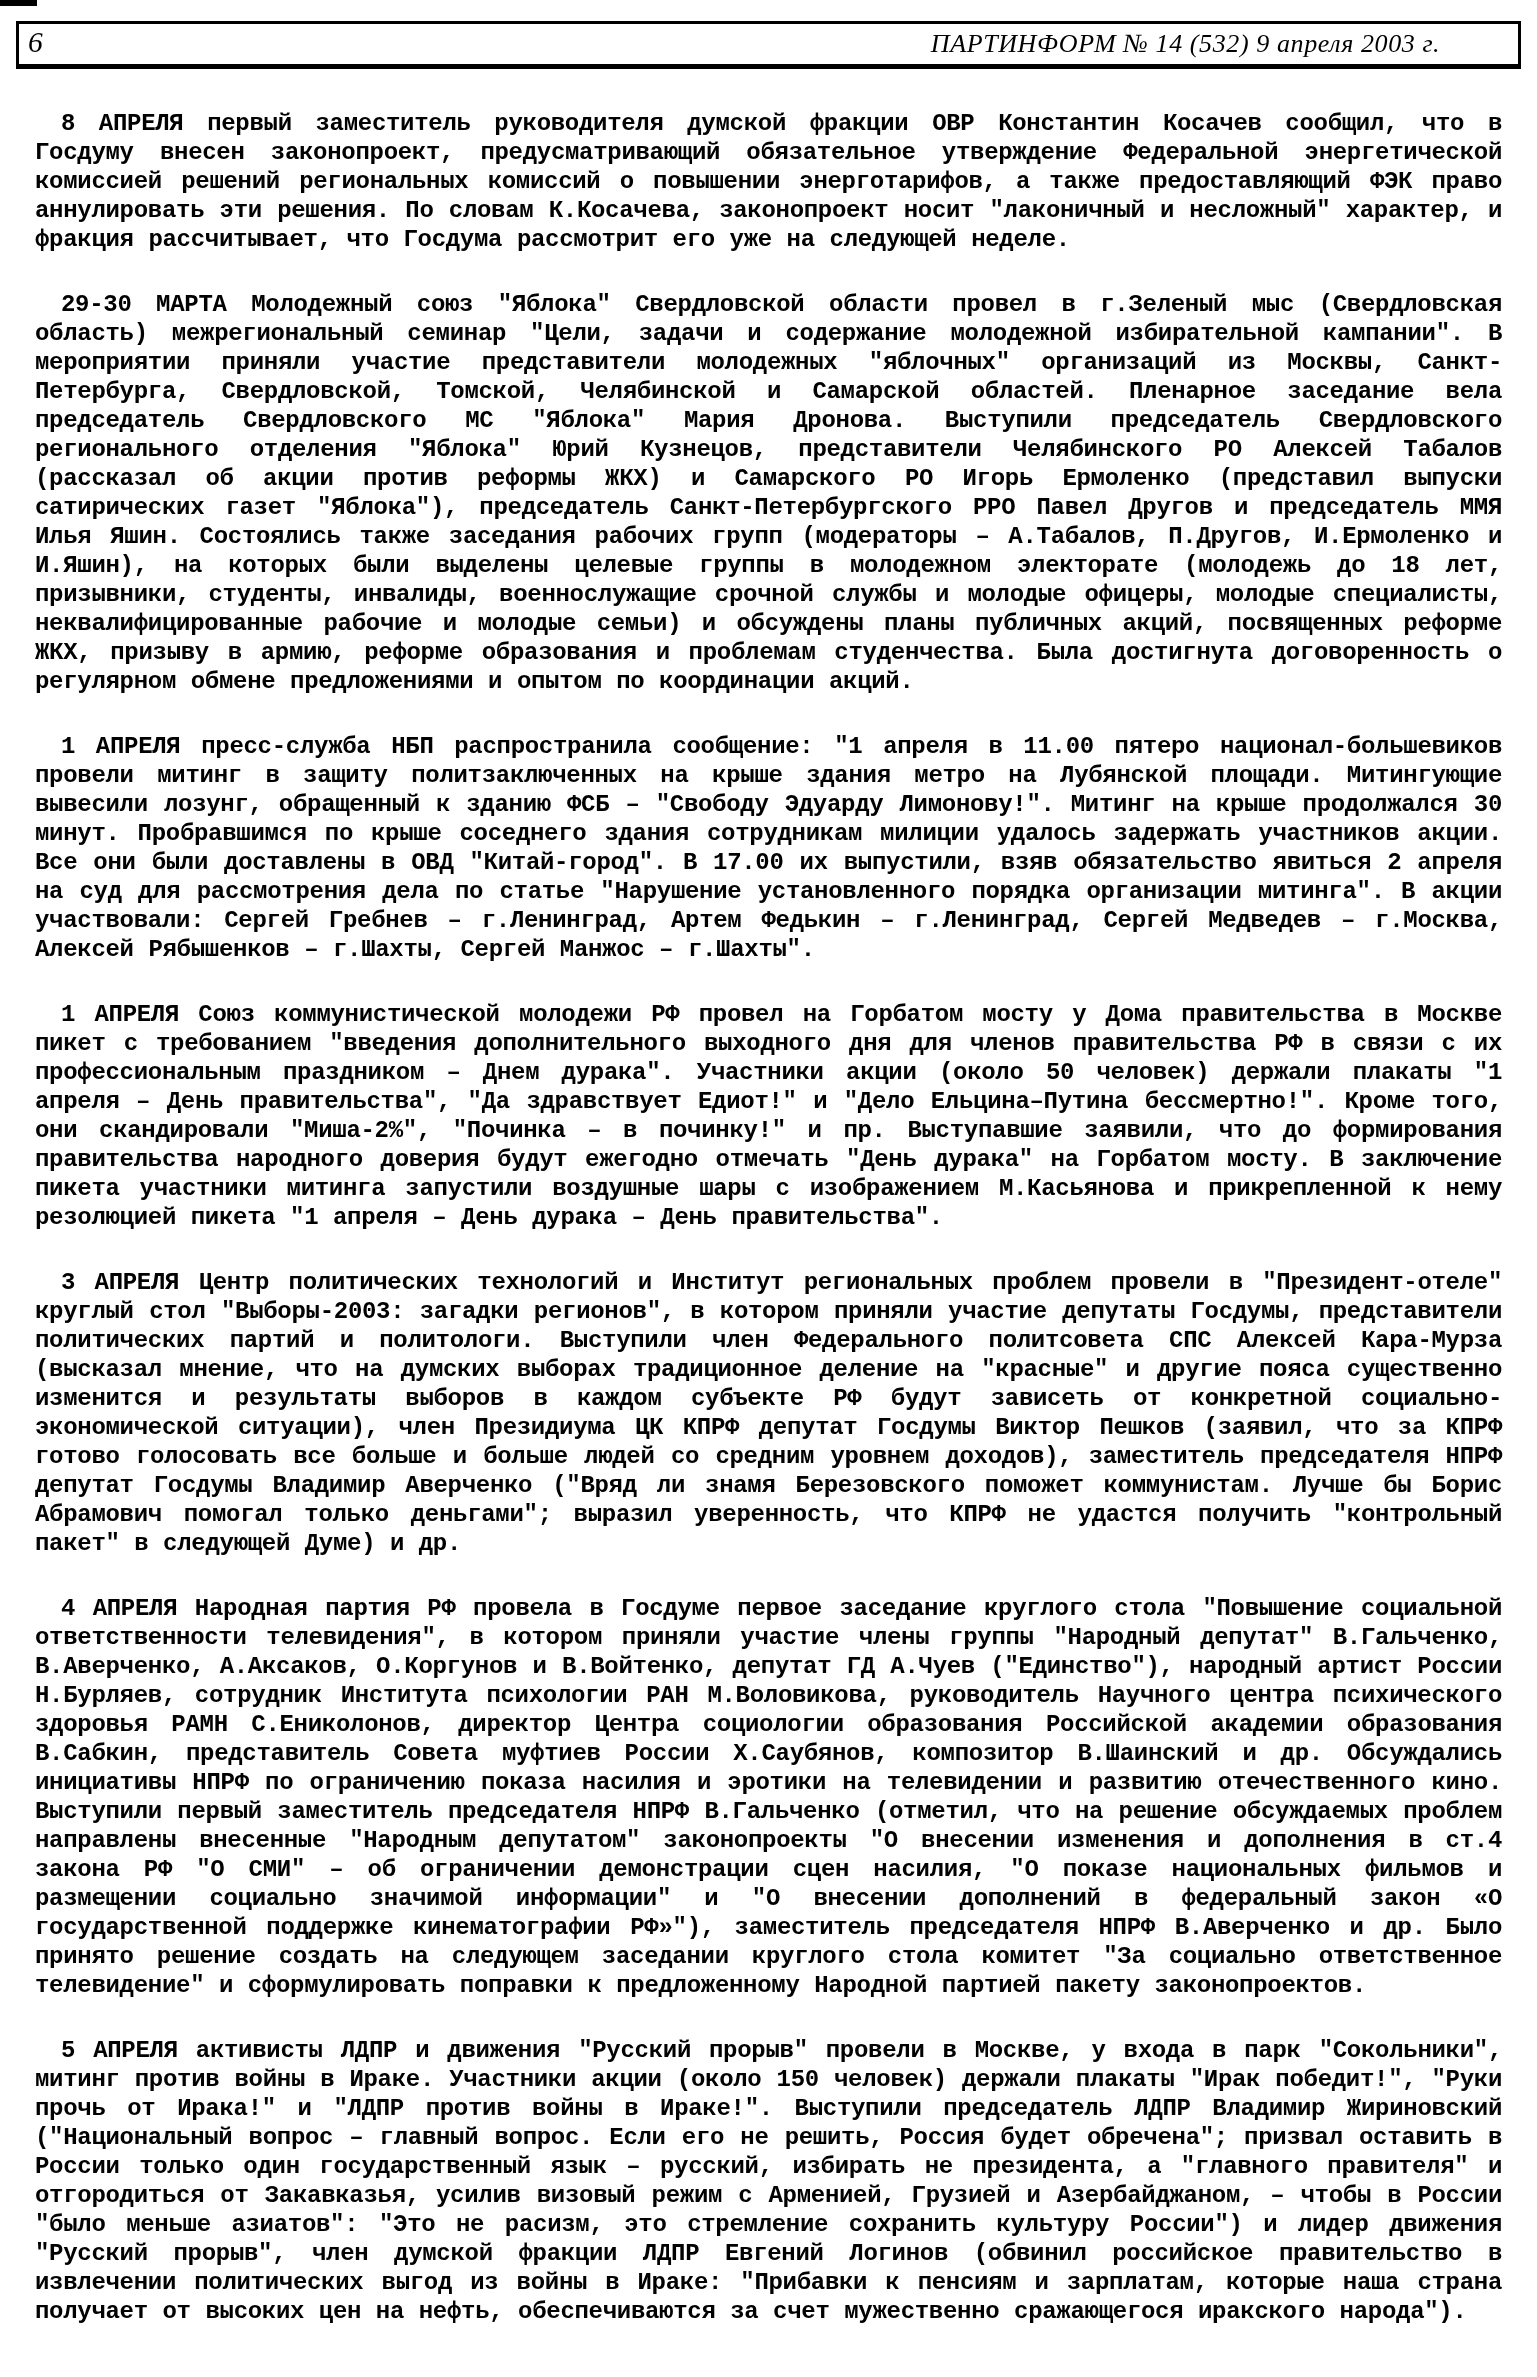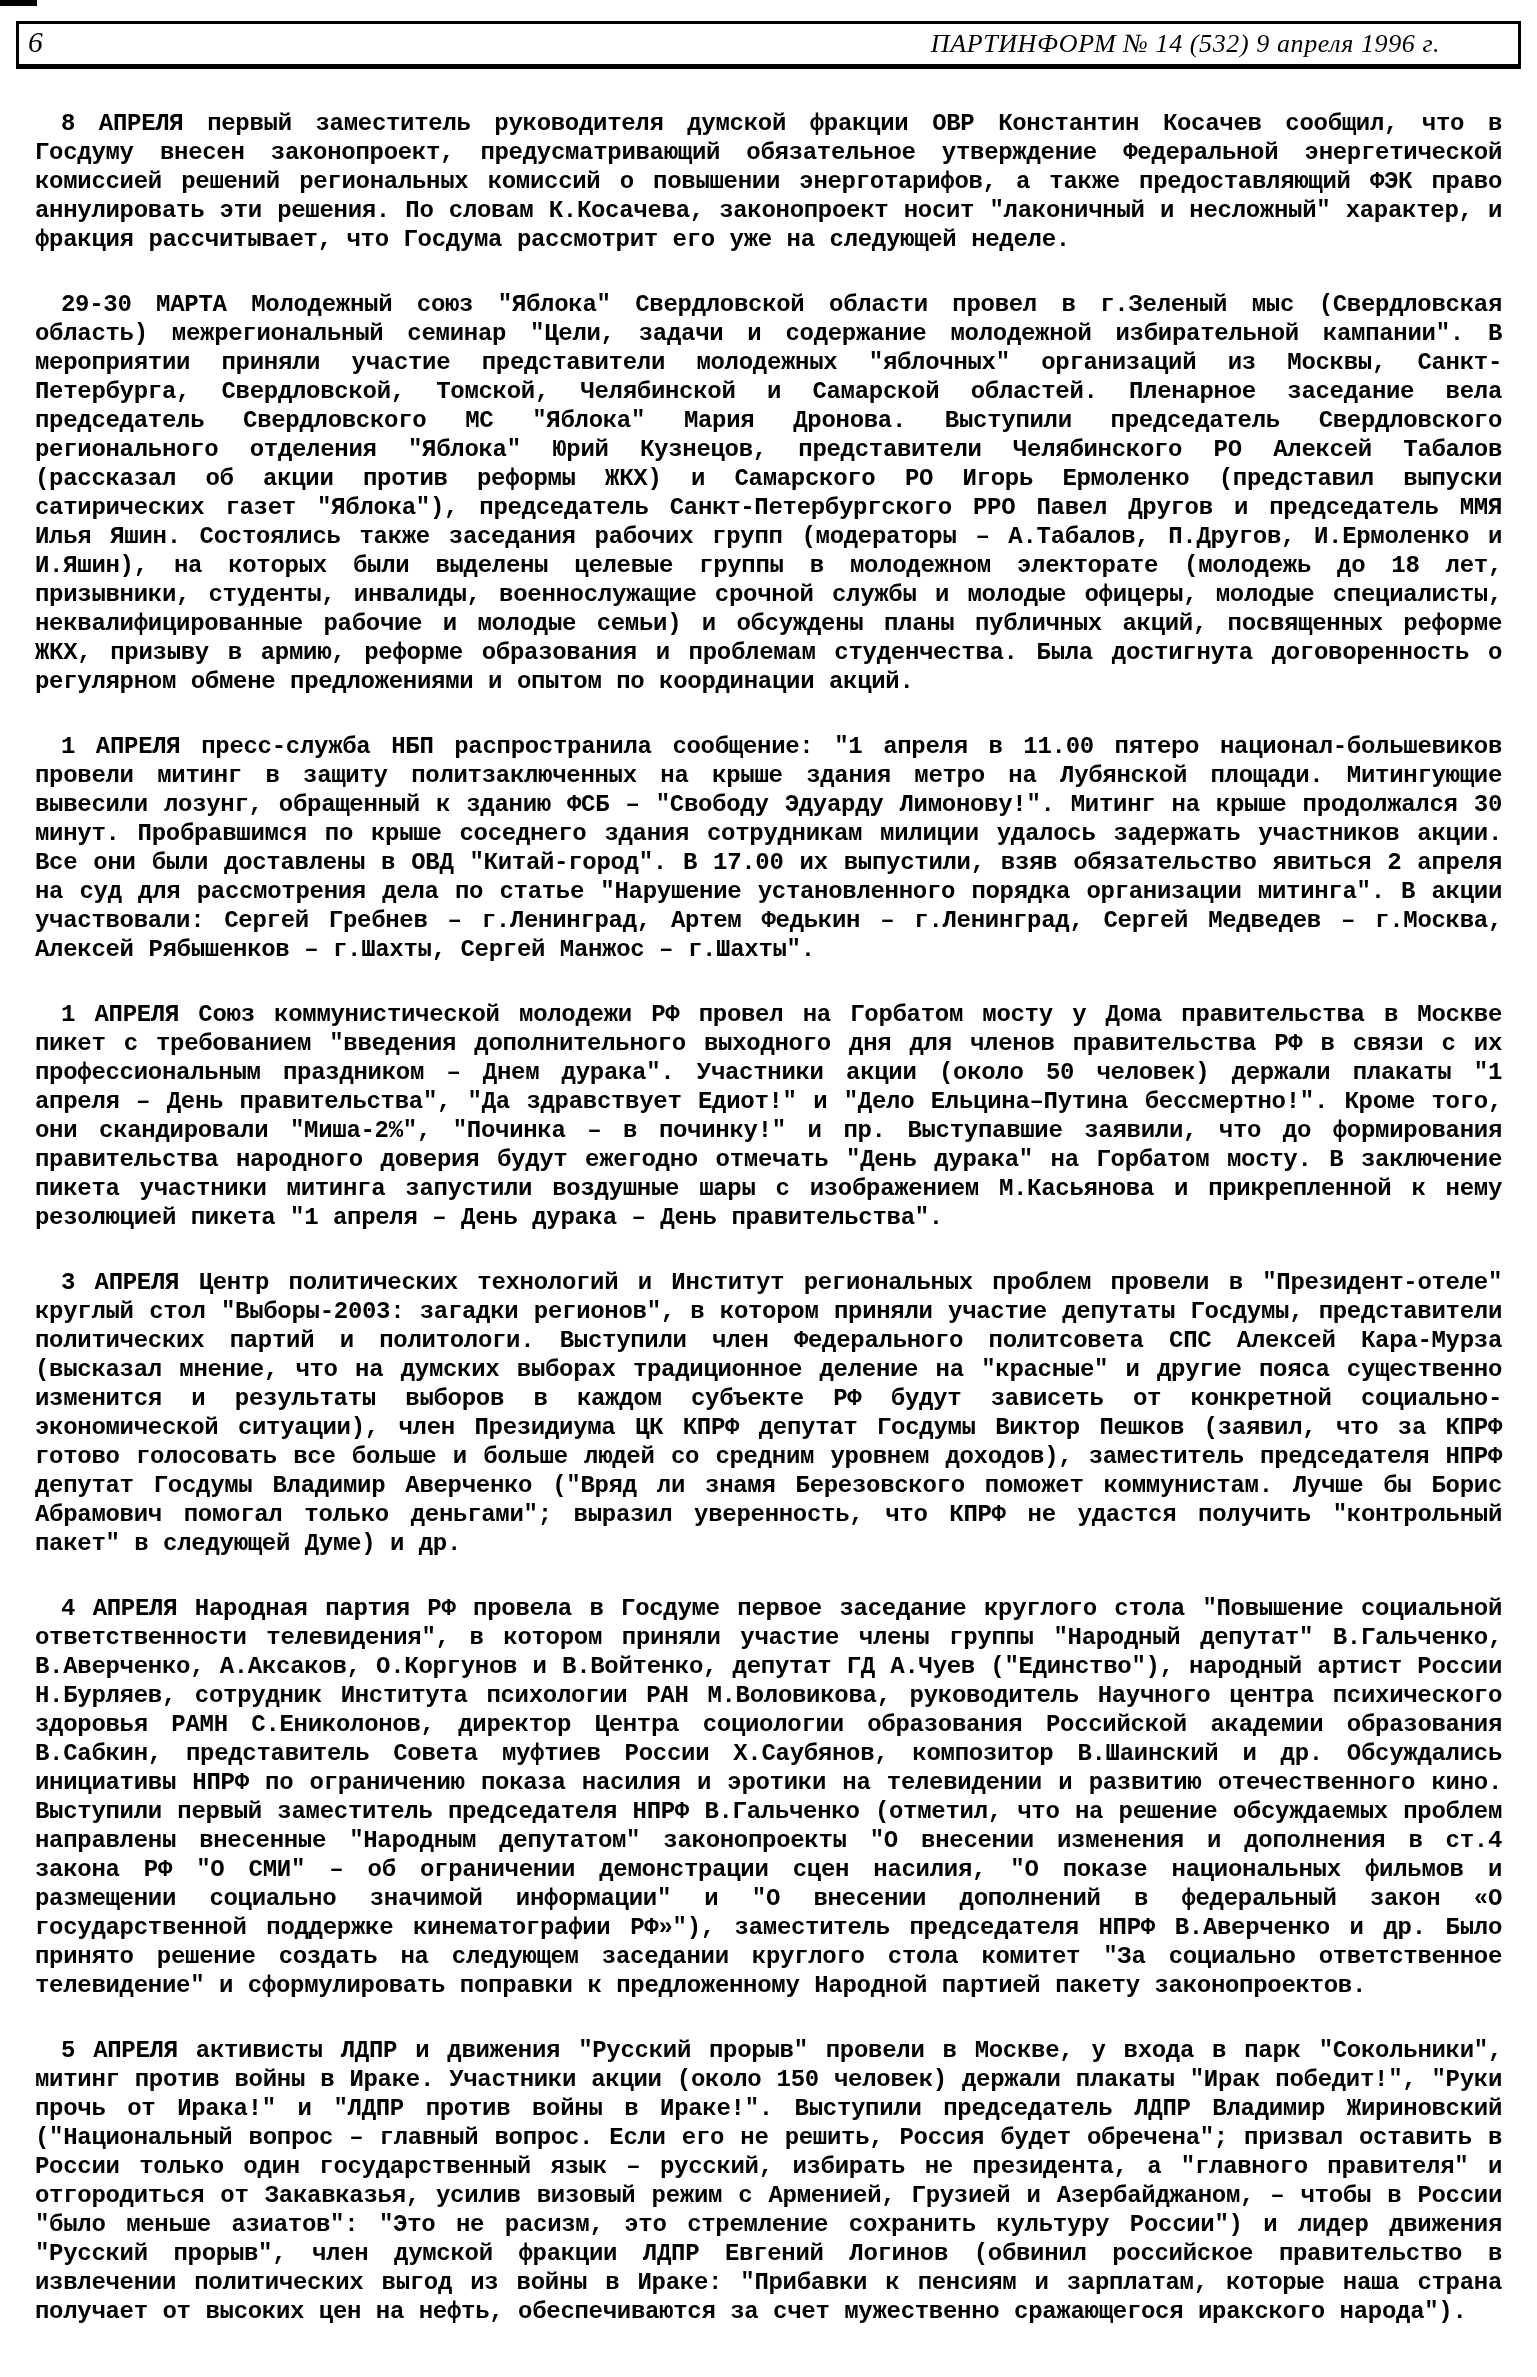"ПАРТИНФОРМ № 14 (532) 9" span.issue-title { text: 1996 -> 2003 }
